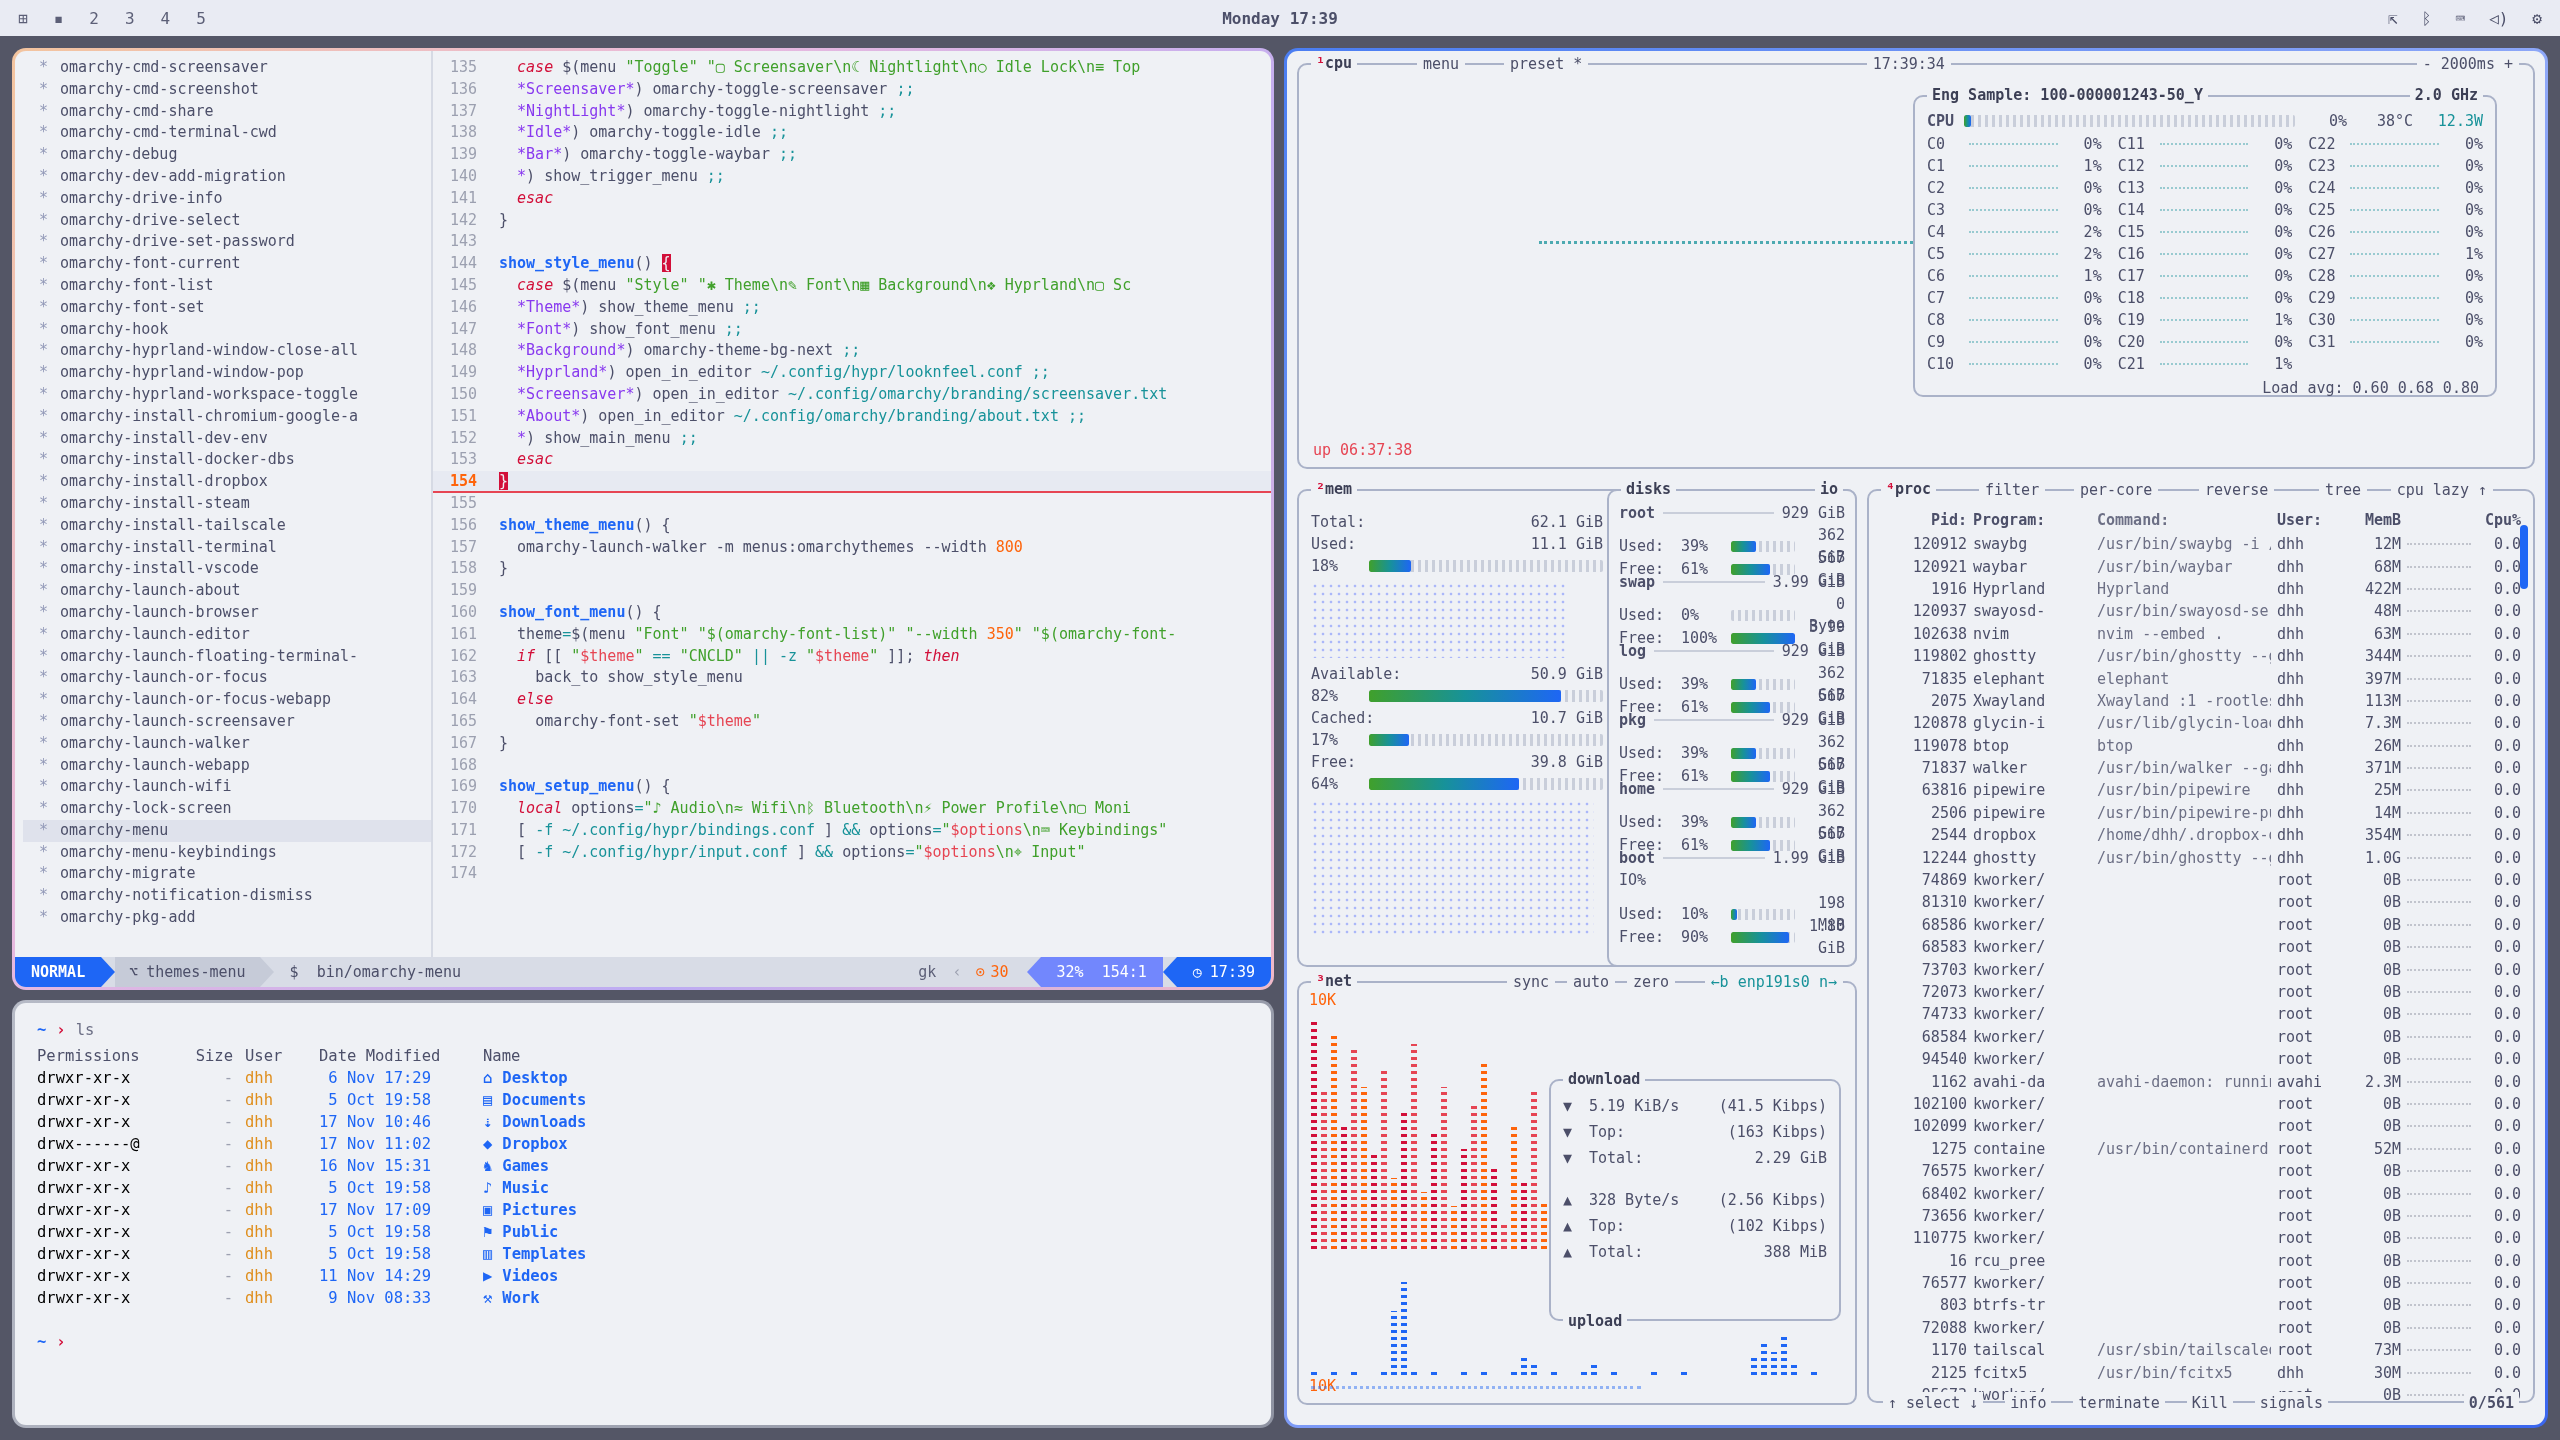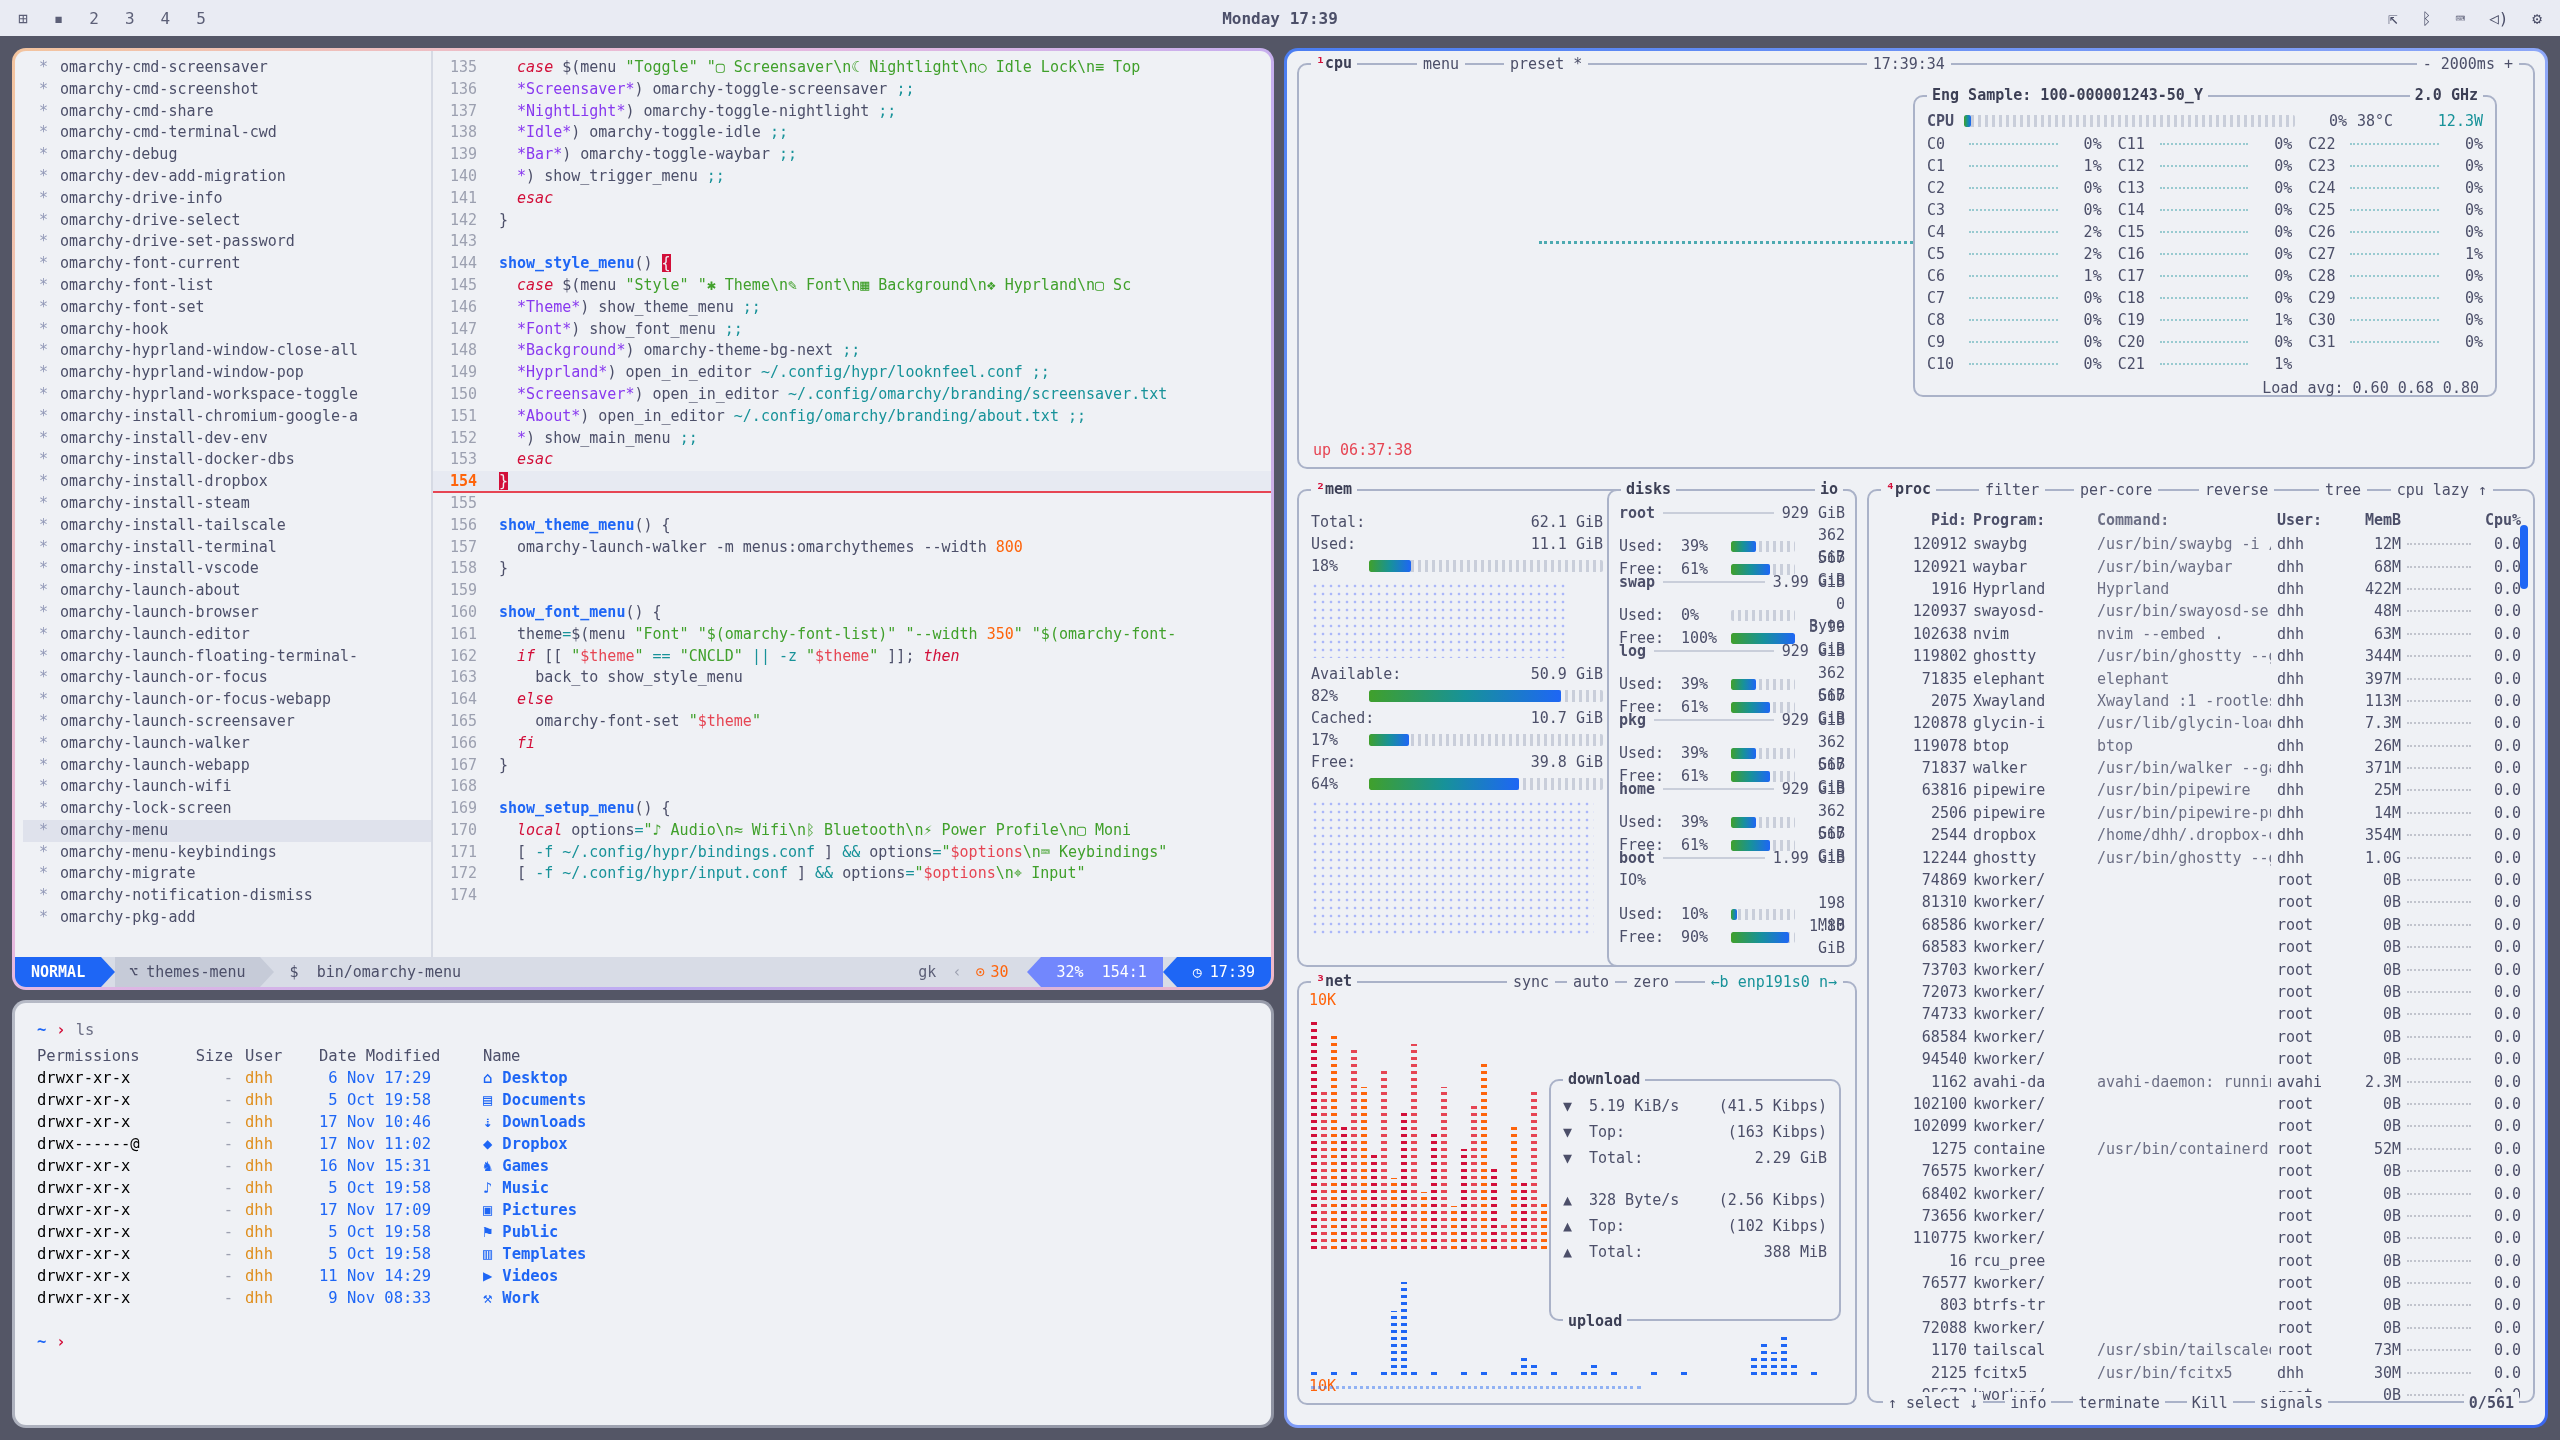"38°C" .cpu-temp { text-align: left -> right }
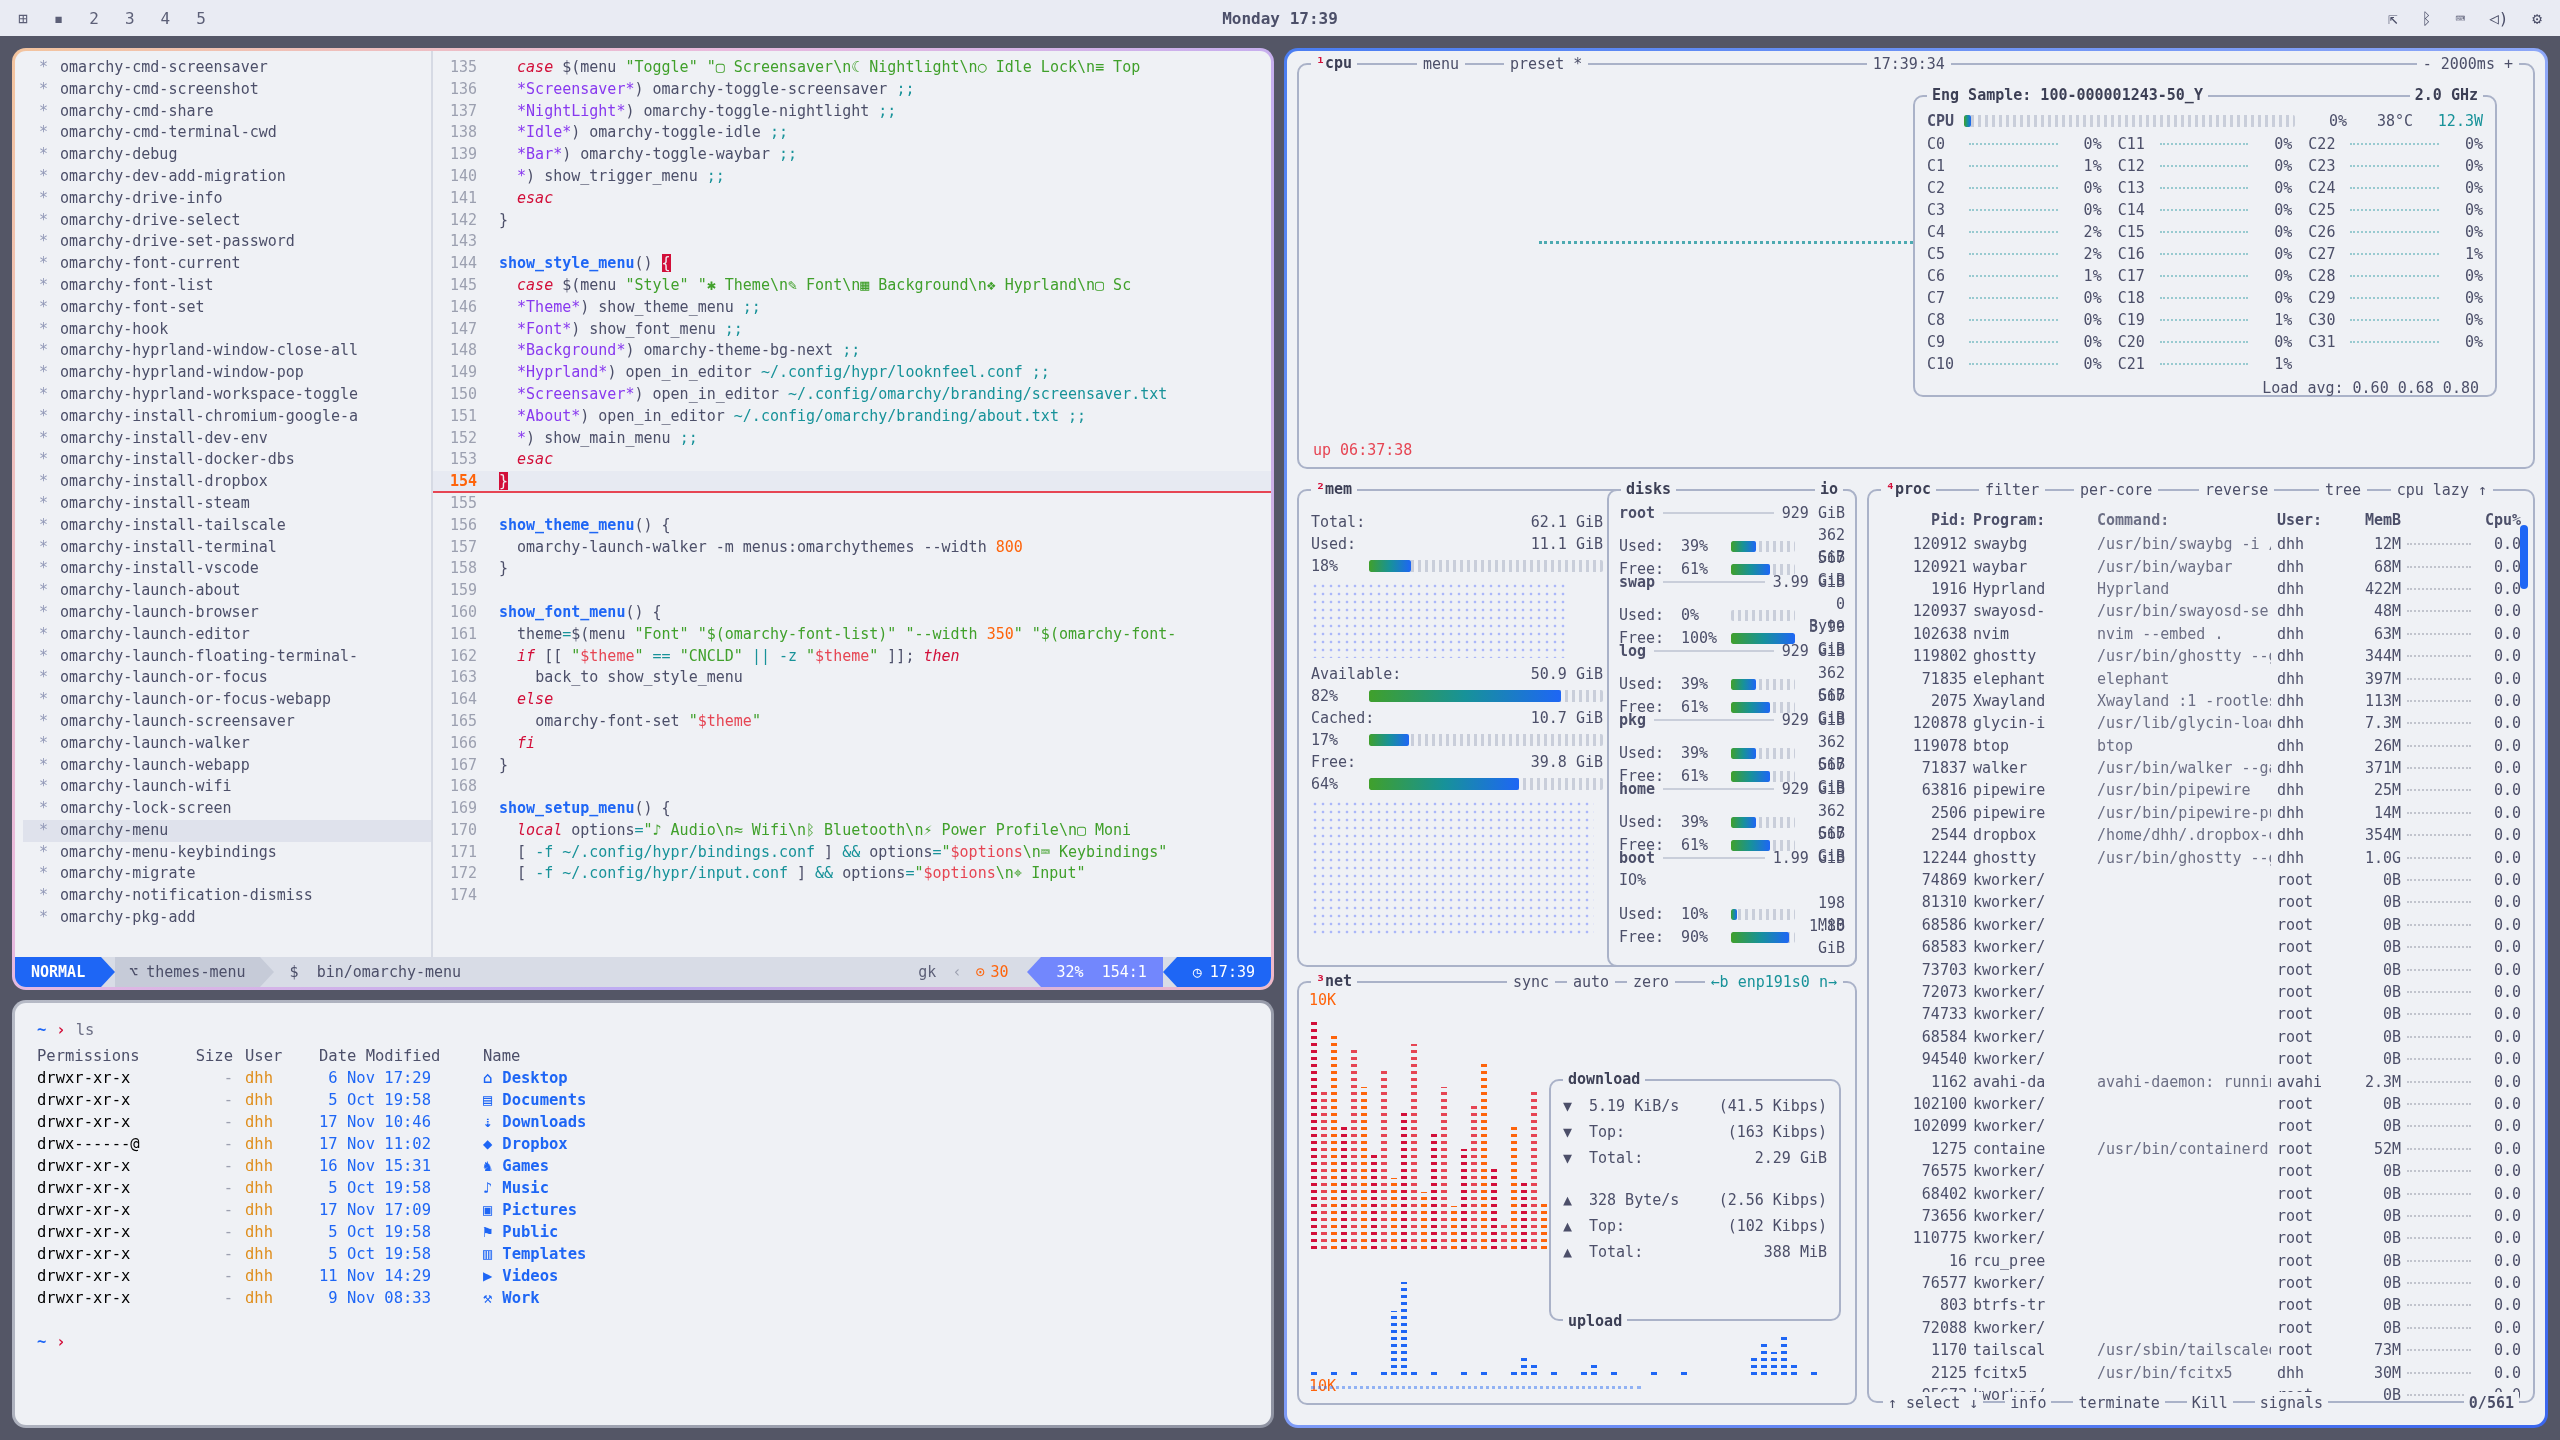"166" div.cl { html: <div><span>166</span><span><span> </span><span>fi</span></span></div> -> none }
